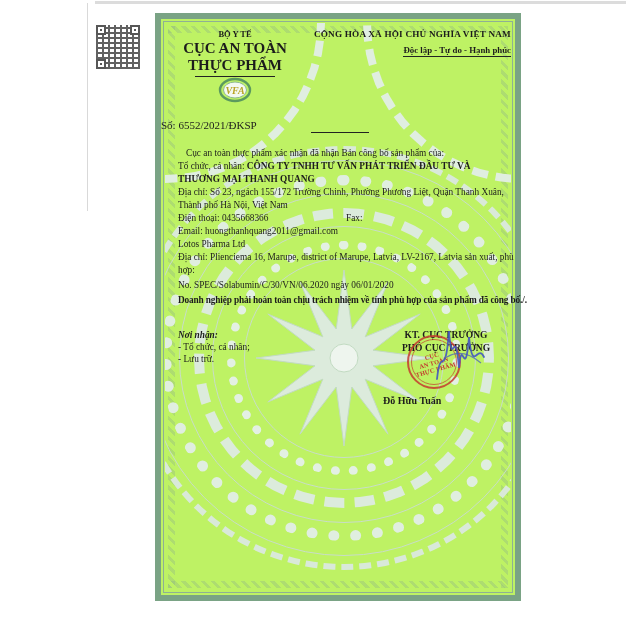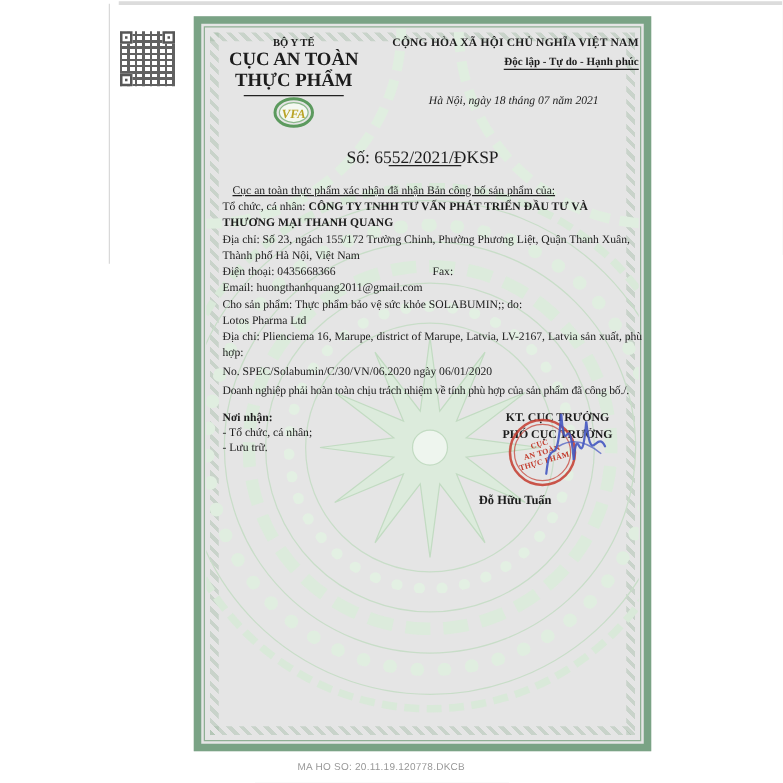"BỘ Y TẾ" .cert { background: #e5e5e5 -> #bef264 }
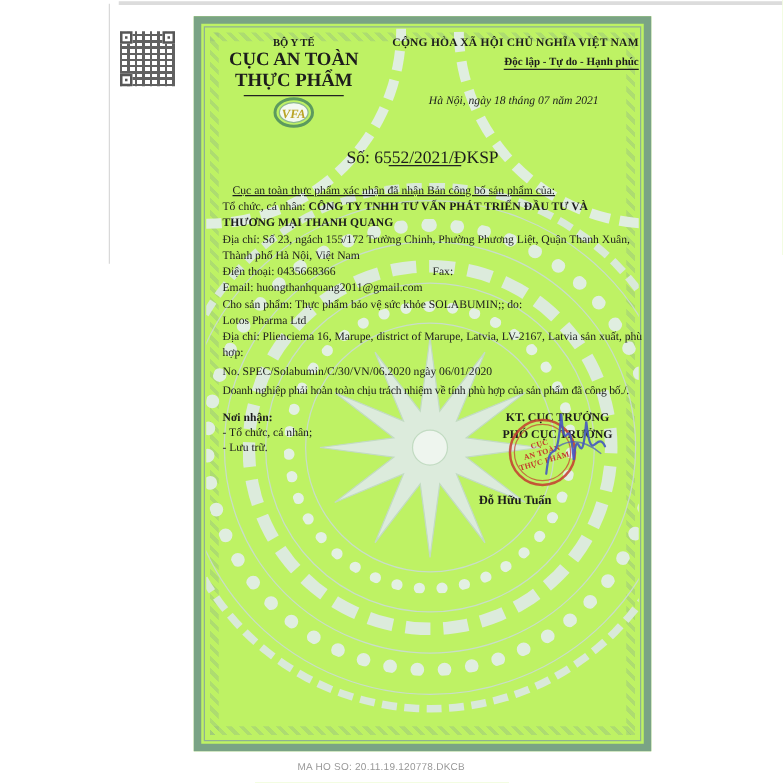"Hà Nội, ngày 18 tháng" div.abs { html: <div>Hà Nội, ngày 18 tháng 07 năm 2021</div> -> none }
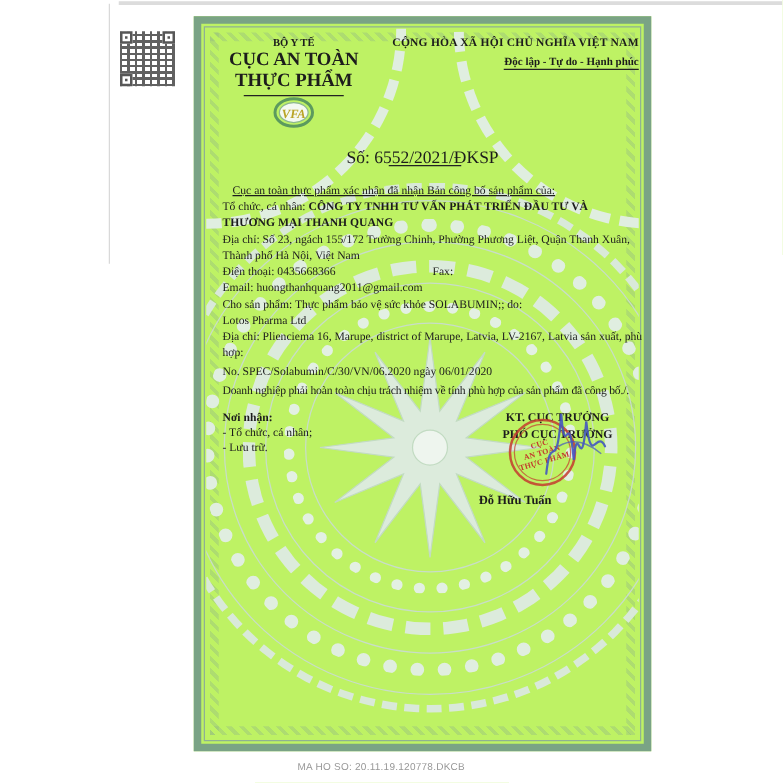"Số: 6552/2021/ĐKSP" .cert-no { font-size: 14px -> 11px; text-align: center -> none }
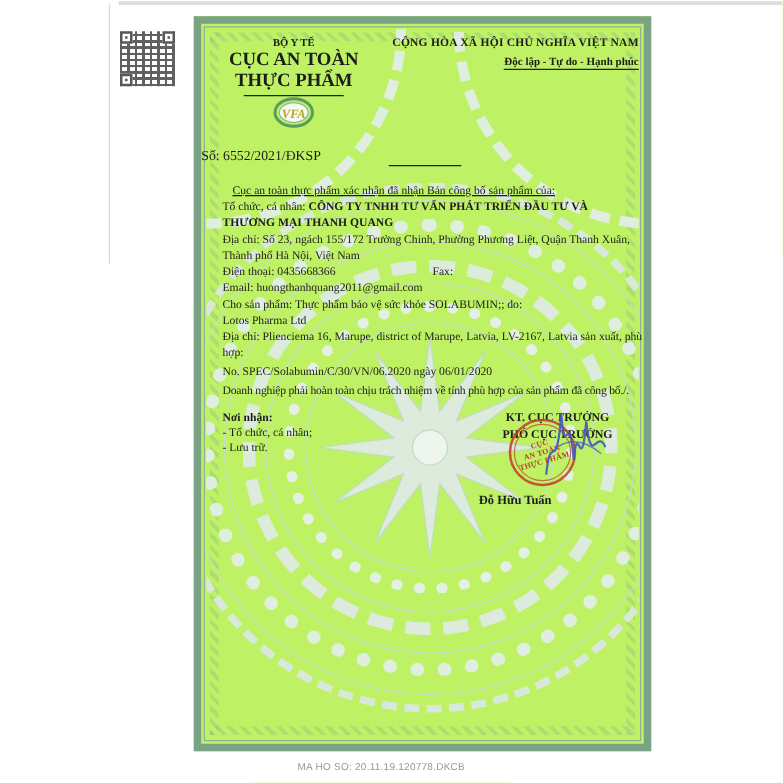"Cục an toàn thực phẩm xác" .indent { text-decoration: underline -> none }
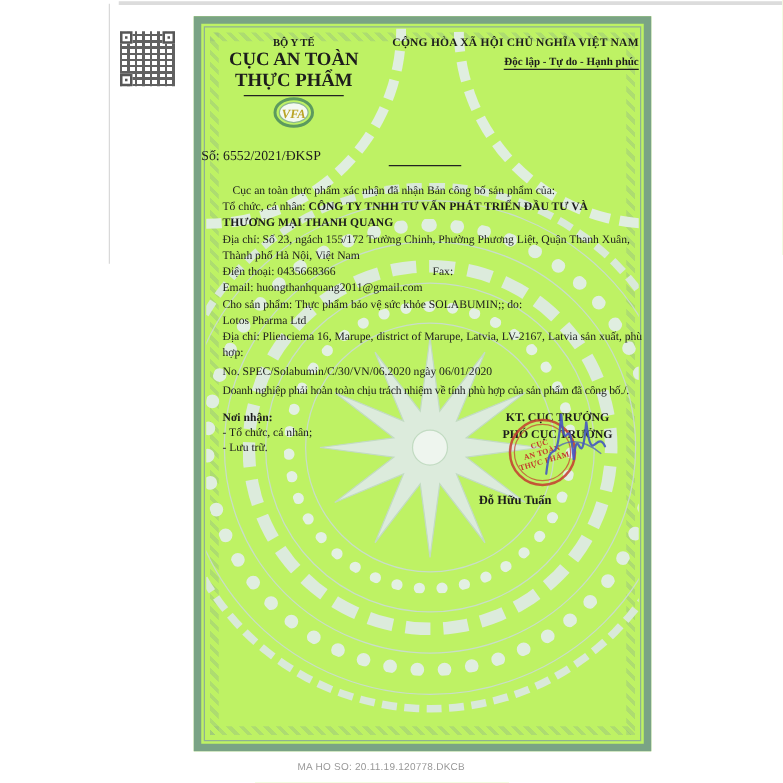"Cho sản phẩm: Thực phẩm" p { html: <p>Cho sản phẩm: Thực phẩm bảo vệ sức khỏe SOLABUMIN;; do:</p> -> none }
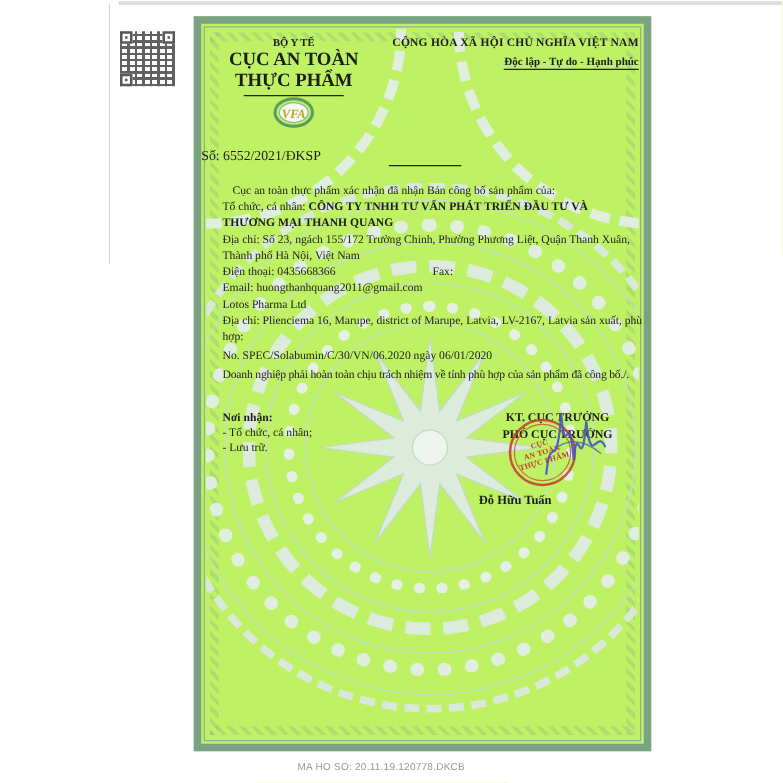"Doanh nghiệp phải hoàn toàn" .tight { font-weight: none -> bold }
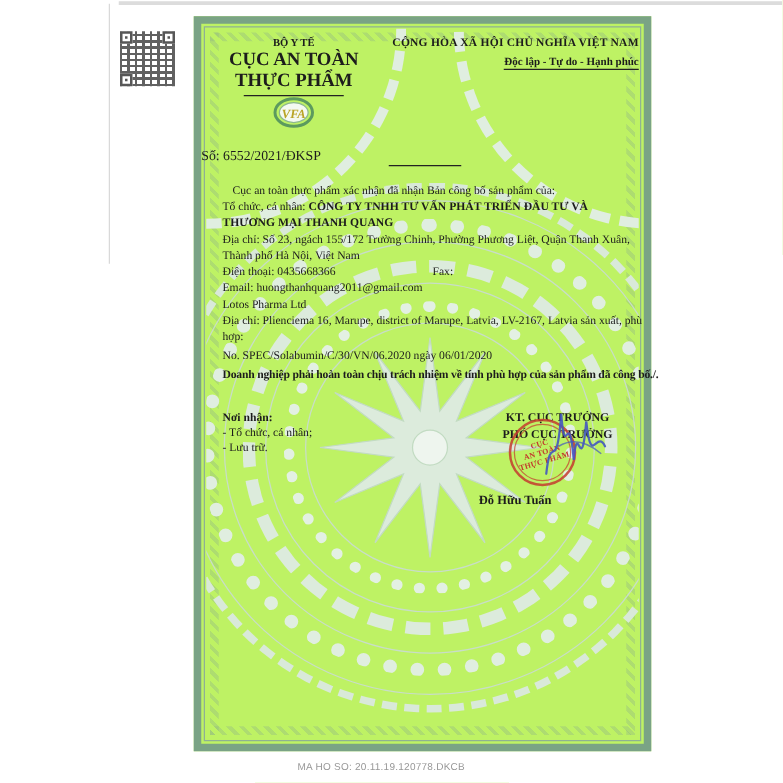"Nơi nhận:" .recipients .lbl { font-style: none -> italic }
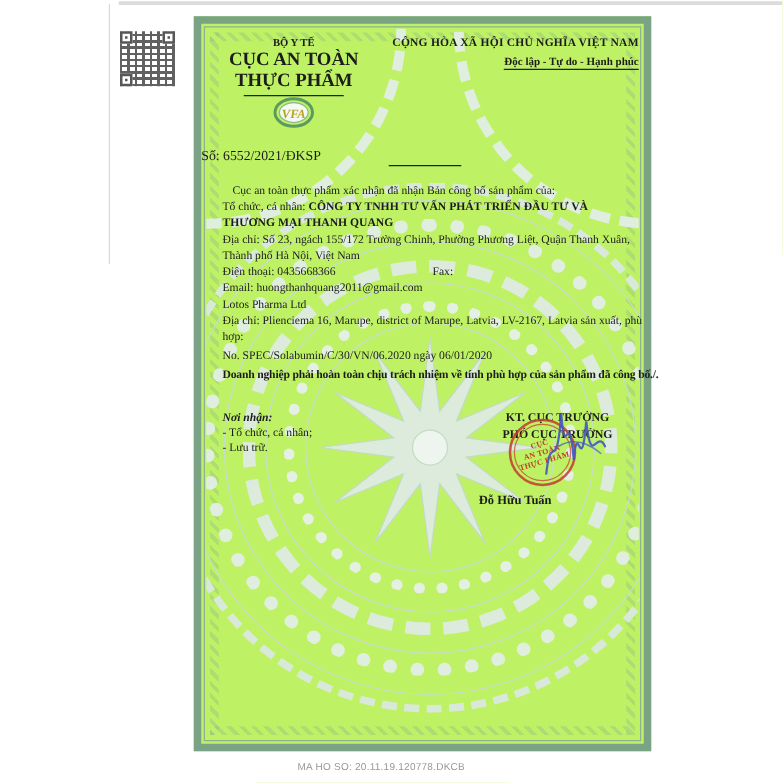"MA HO SO: 20.11.19.120778.DKCB" div.file-code { html: <div>MA HO SO: 20.11.19.120778.DKCB</div> -> none }
